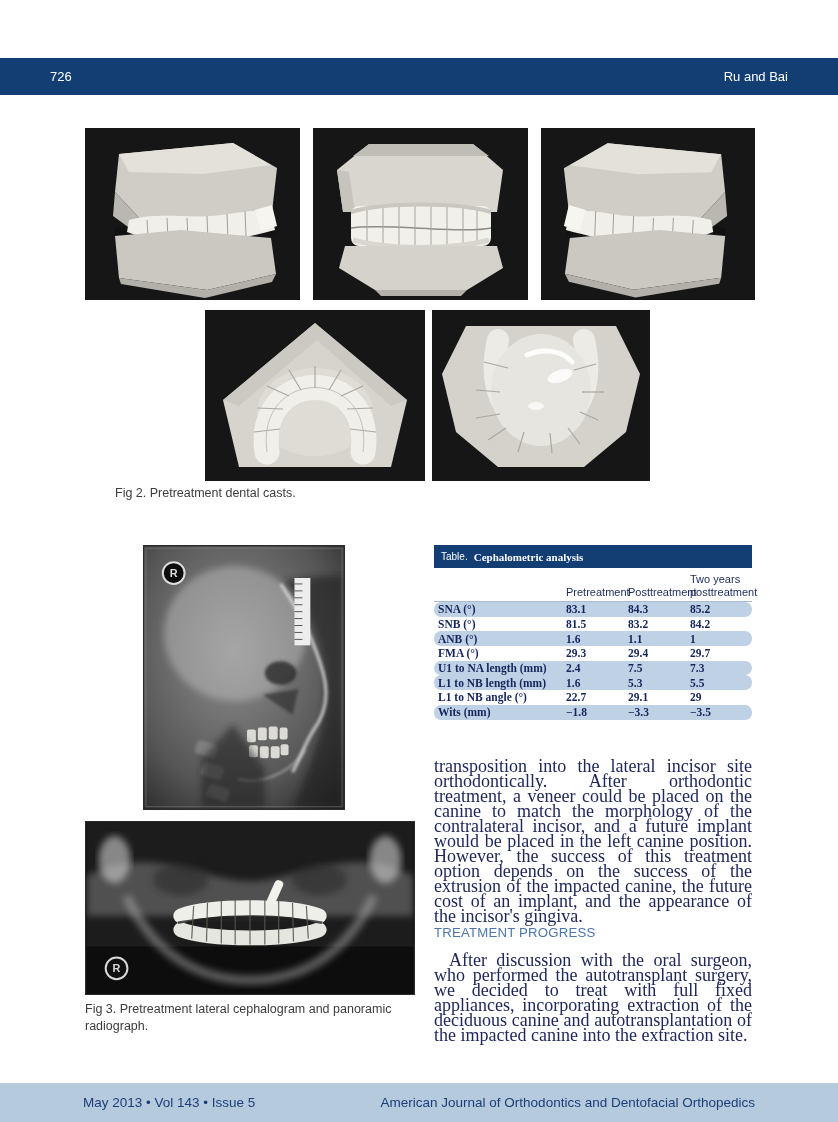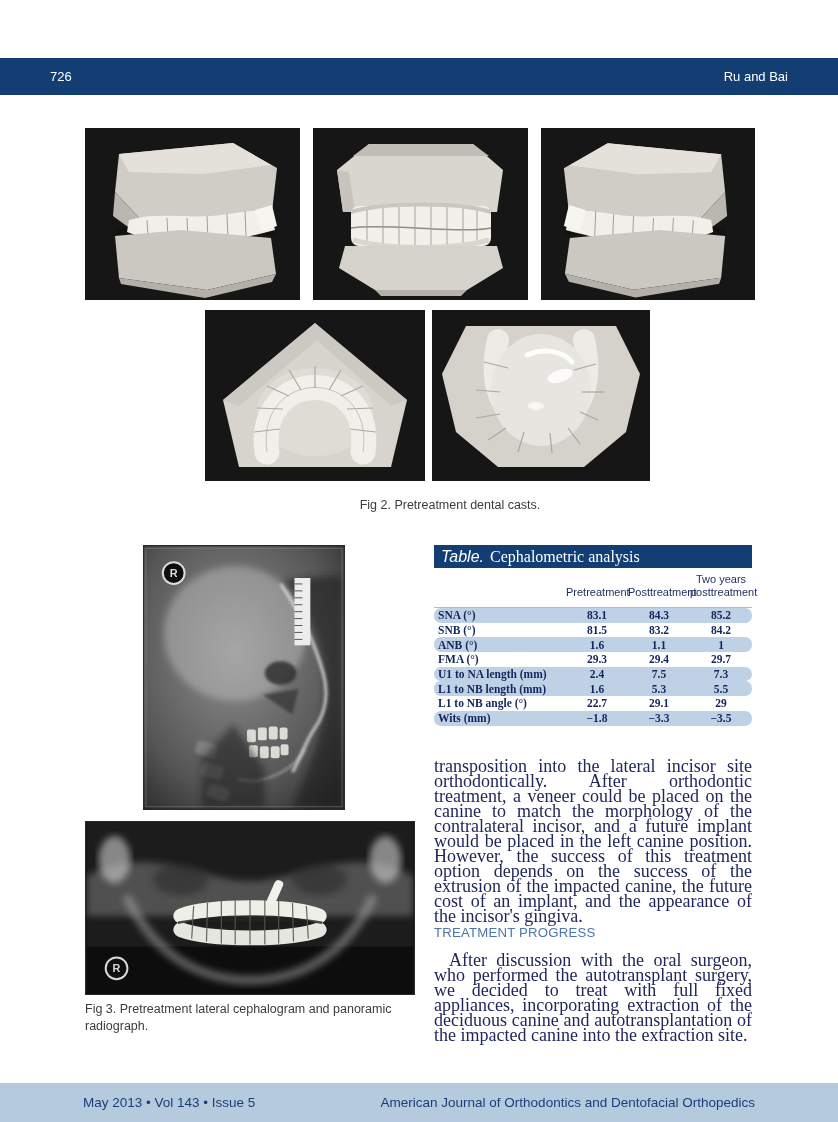"Fig 2. Pretreatment dental casts." .fig2cap { text-align: center -> left; top: 497px -> 485px }
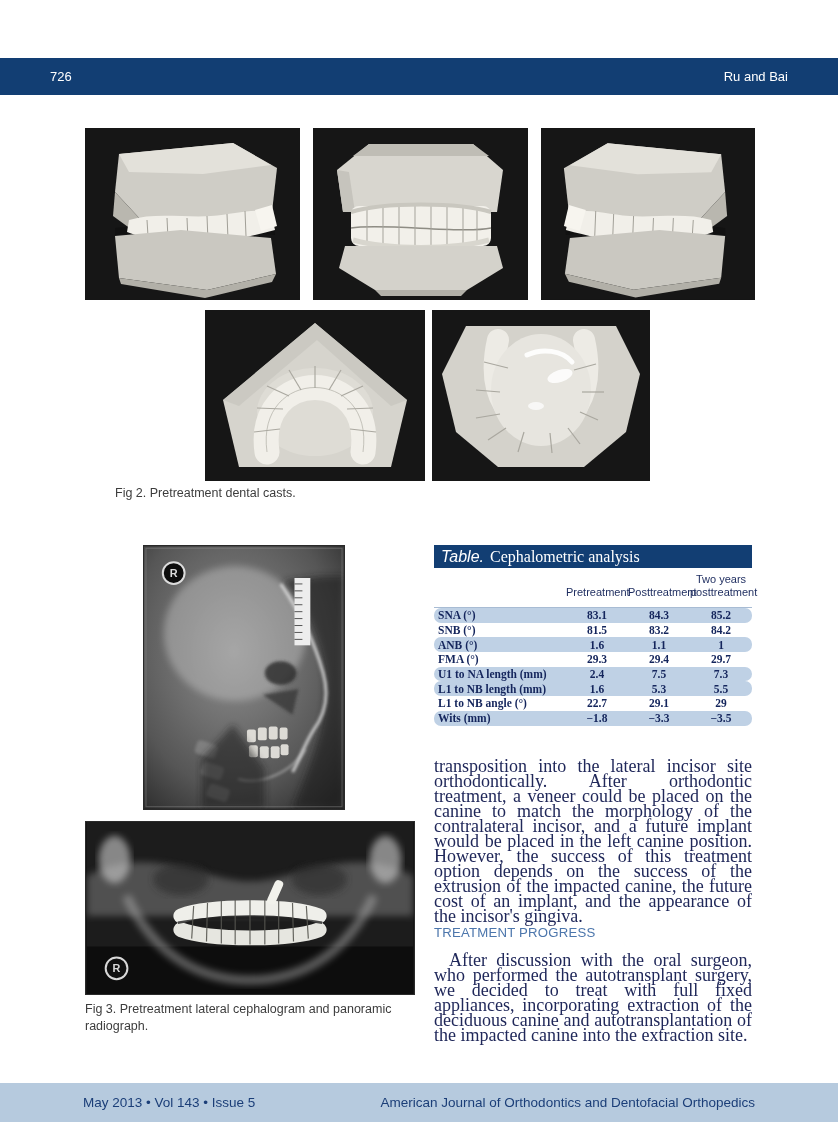"Table." .thead .tlab { font-size: 16px -> 10px; font-style: italic -> none }
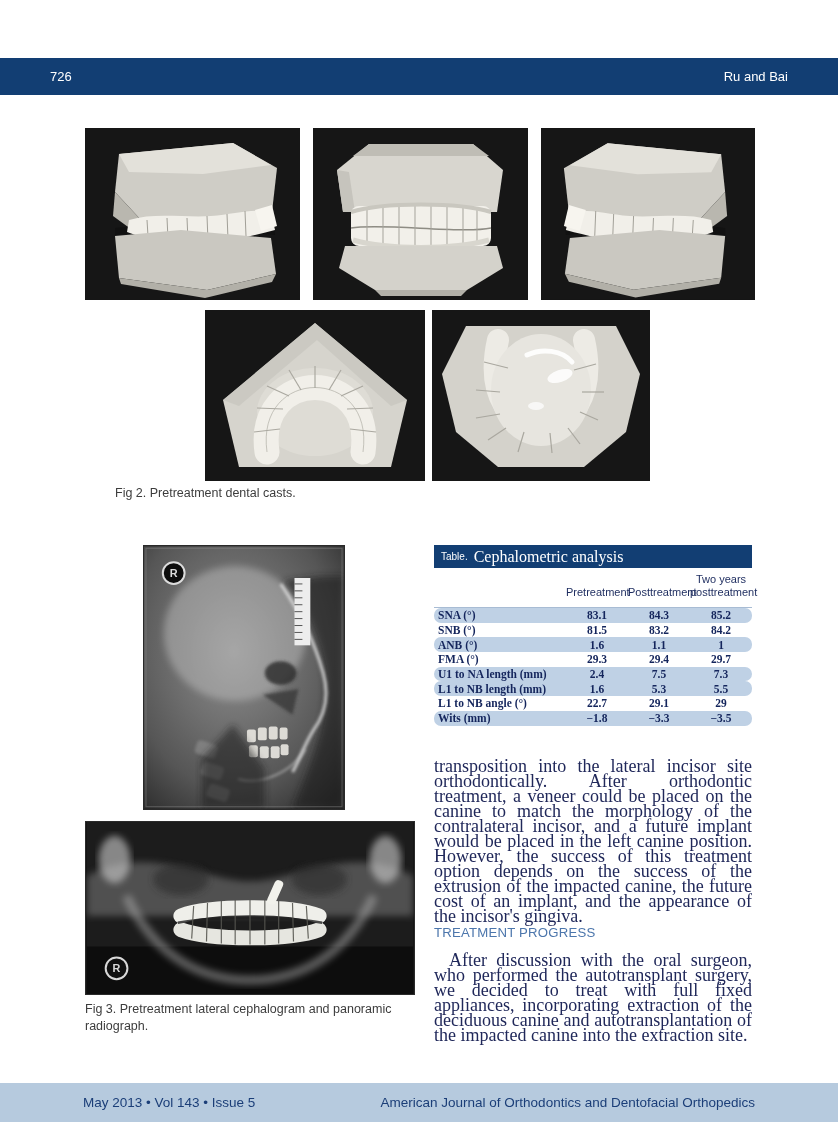"Cephalometric analysis" .thead .ttitle { font-size: 16px -> 11px; font-weight: normal -> bold }
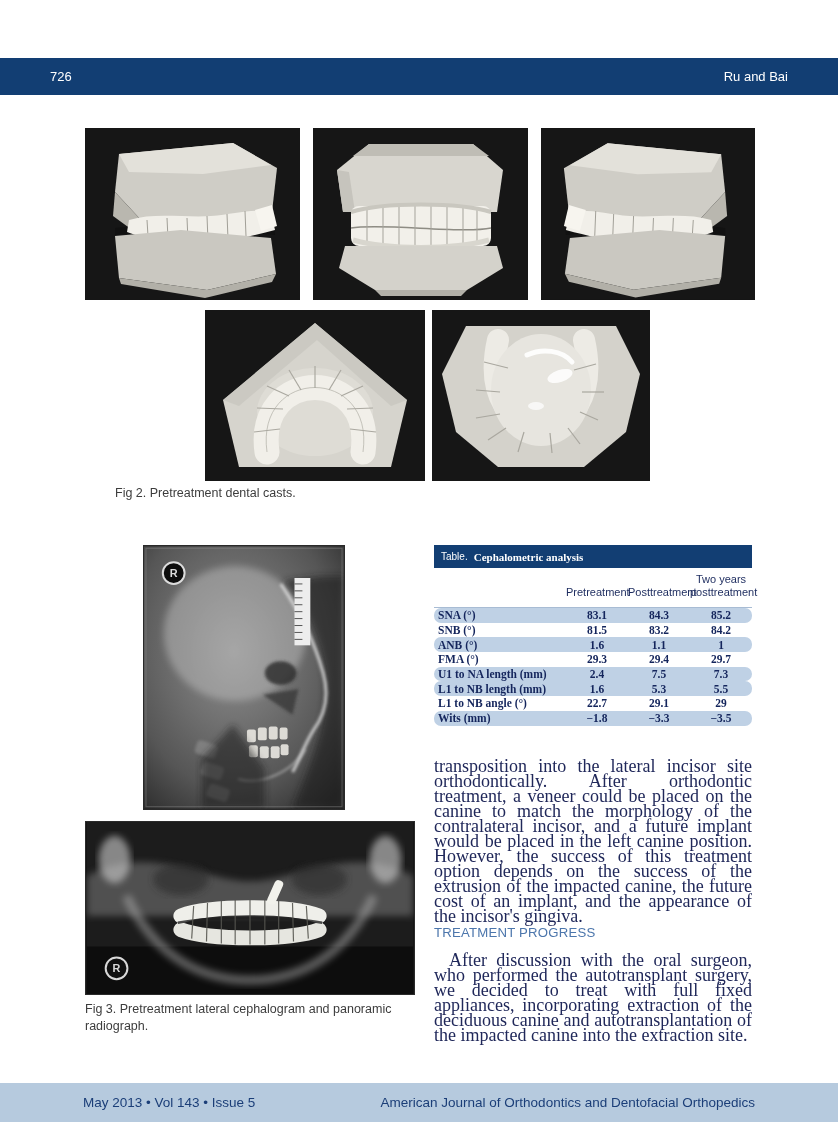"Two years" .colcell { padding-bottom: 8px -> 2px; text-align: center -> none }
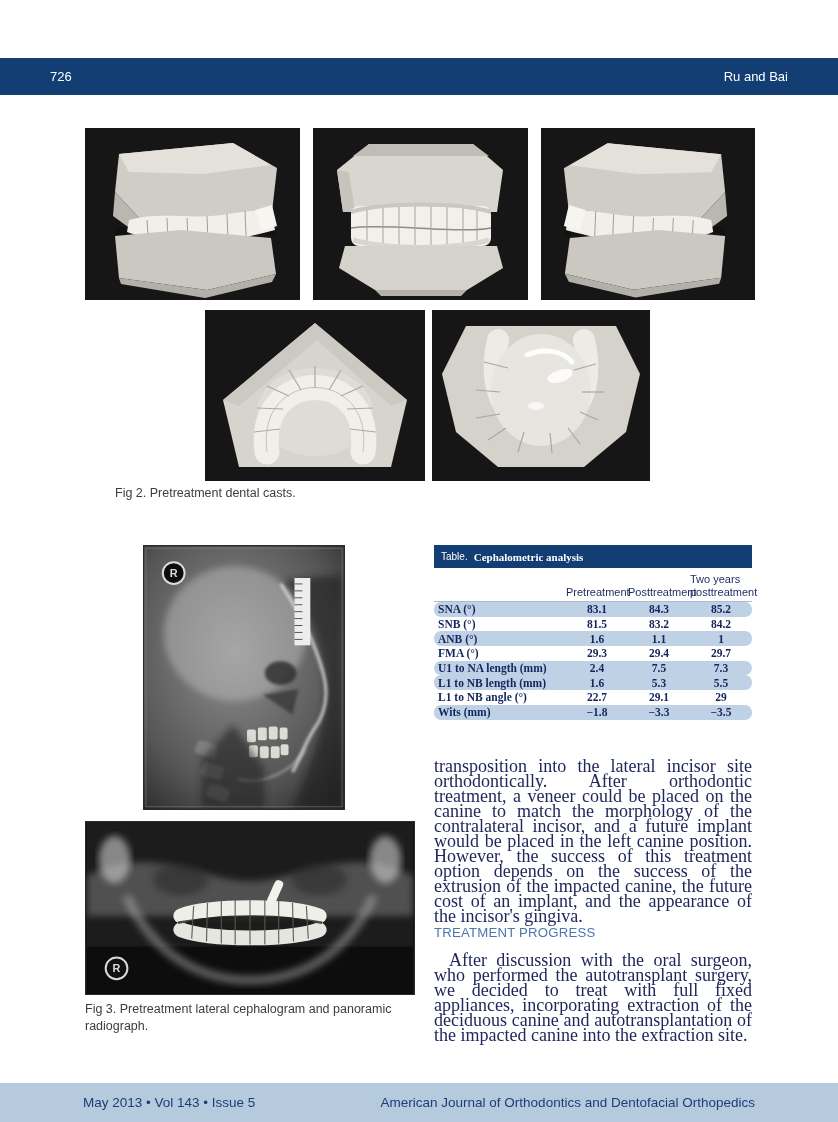"83.1" .tval { text-align: center -> left }
